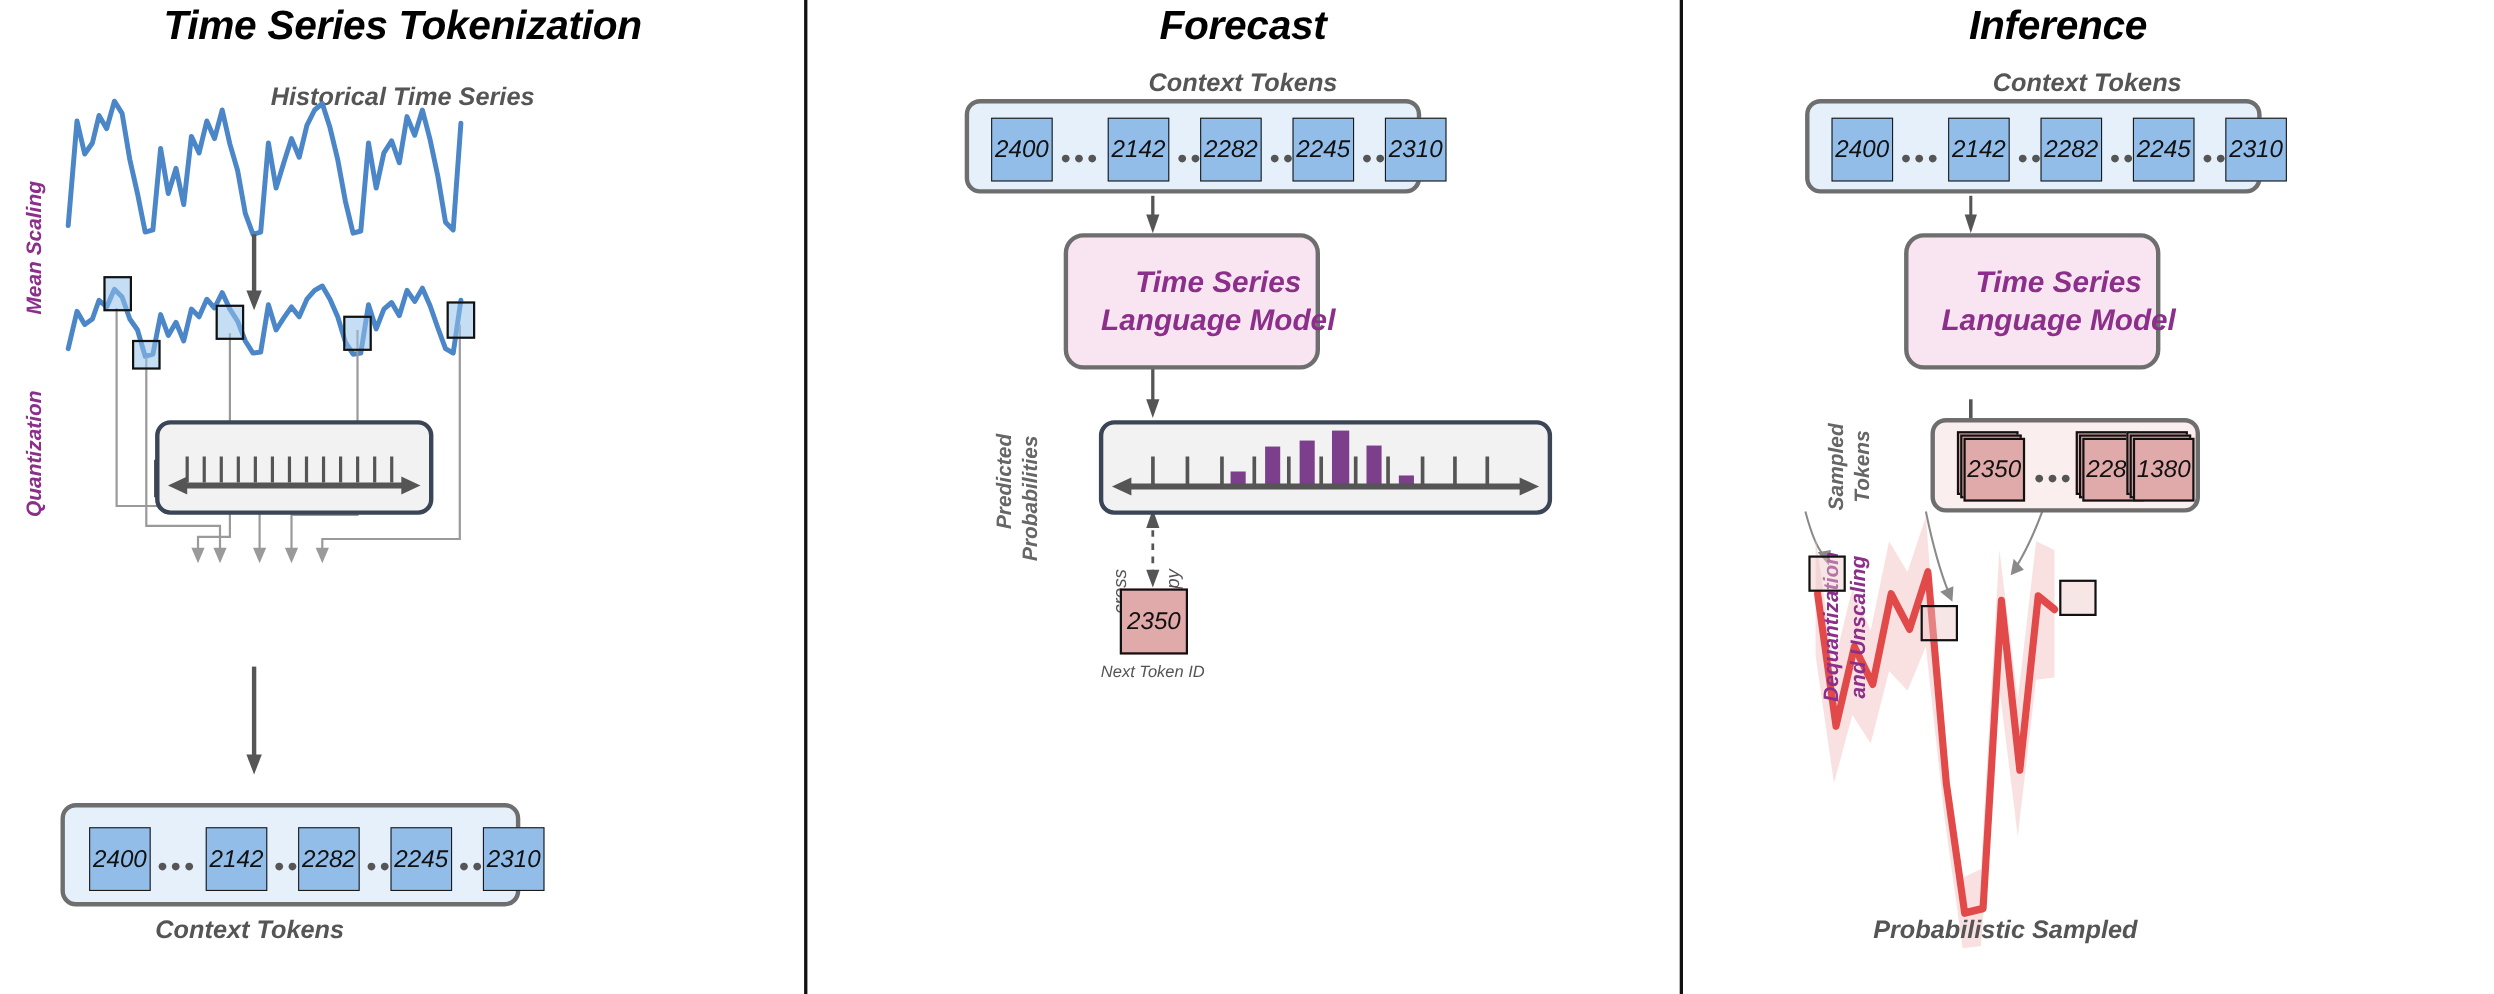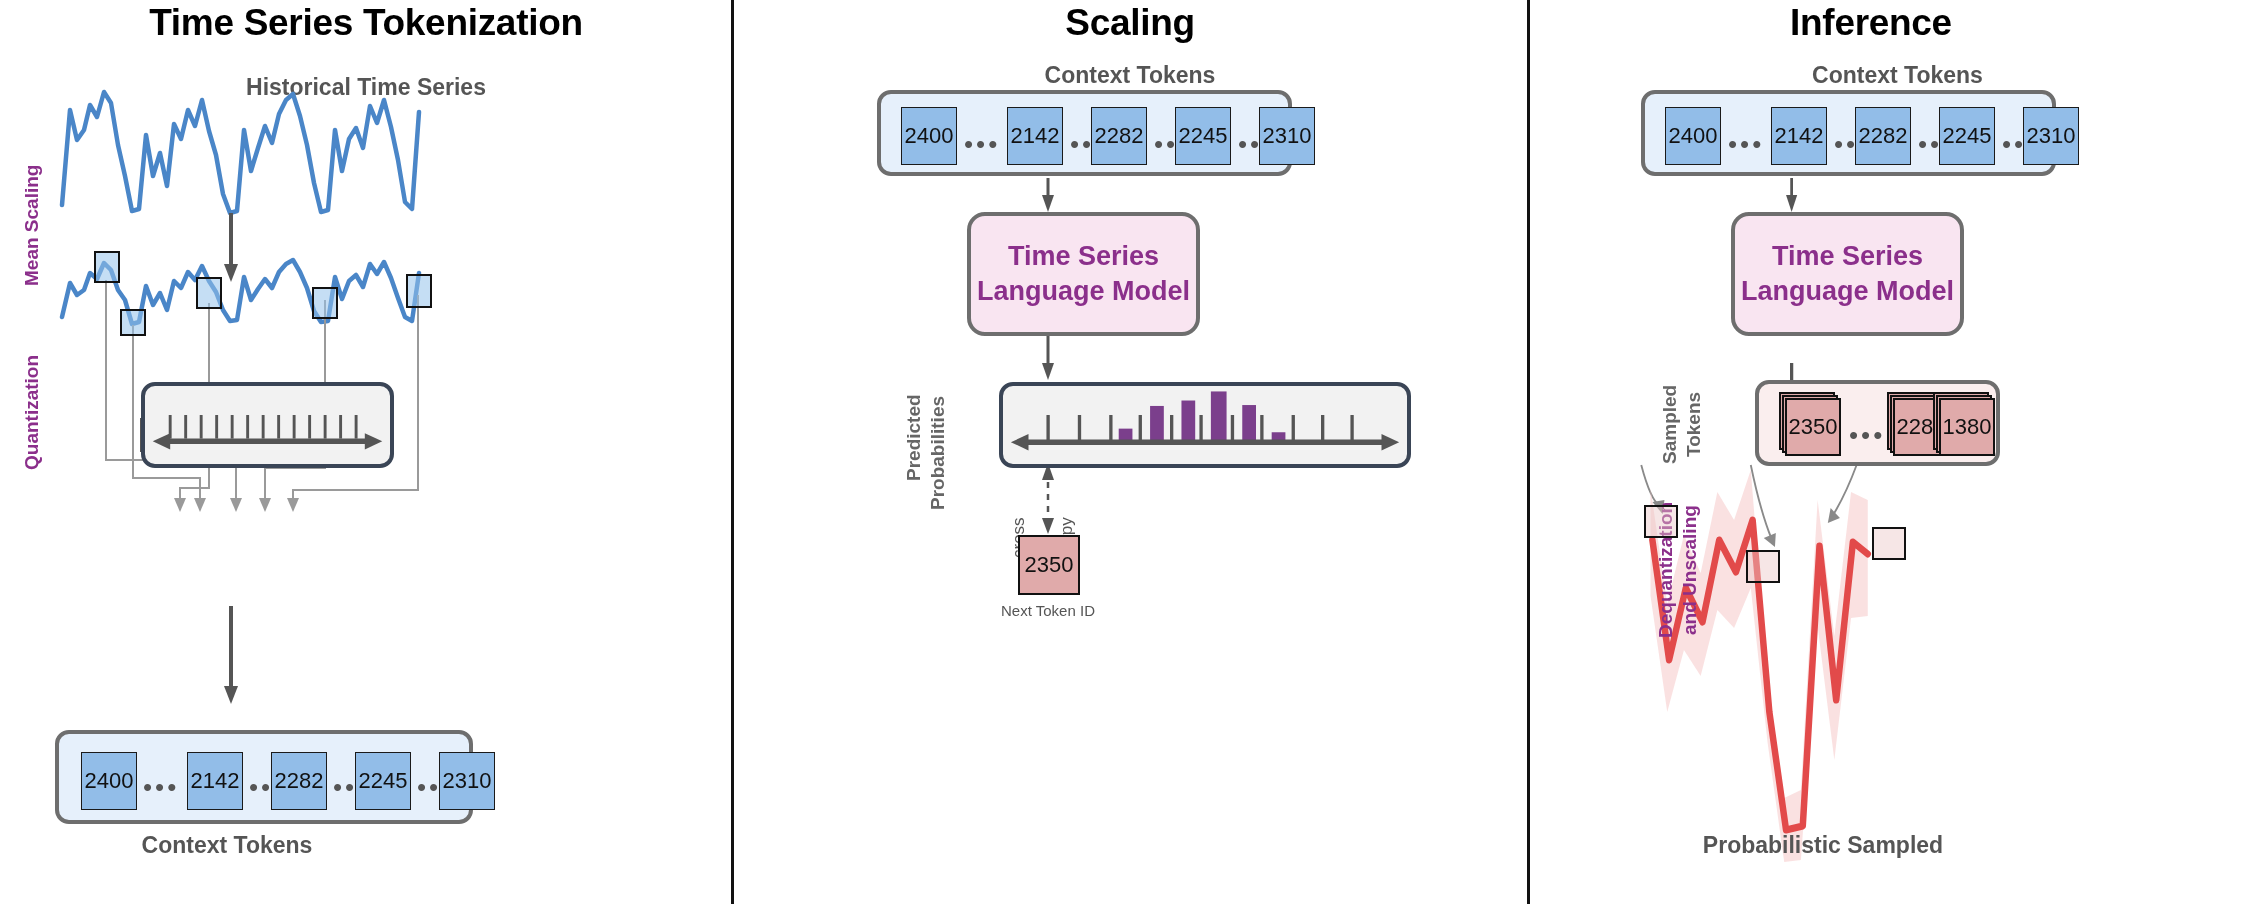"Time Series Tokenization" #root { font-style: none -> italic }
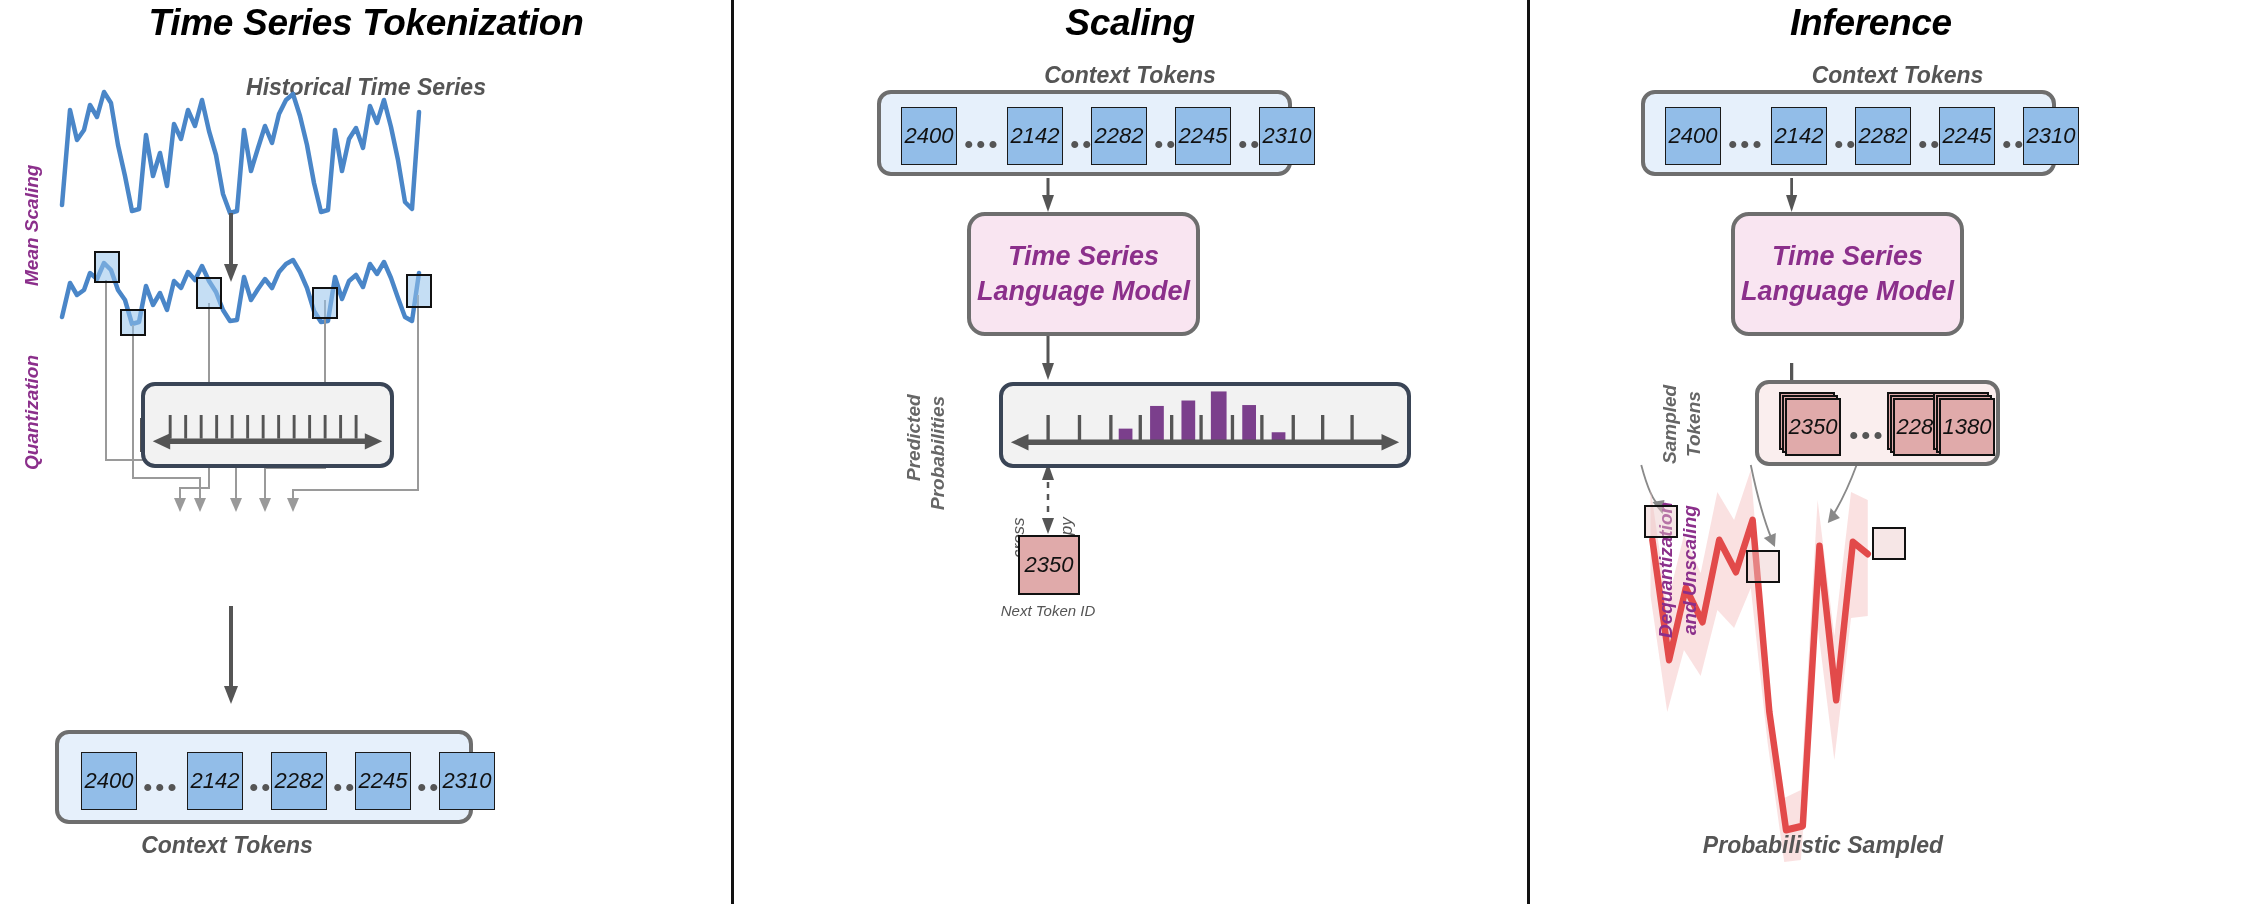"Scaling" div.panel-title { text: Scaling -> Forecast }
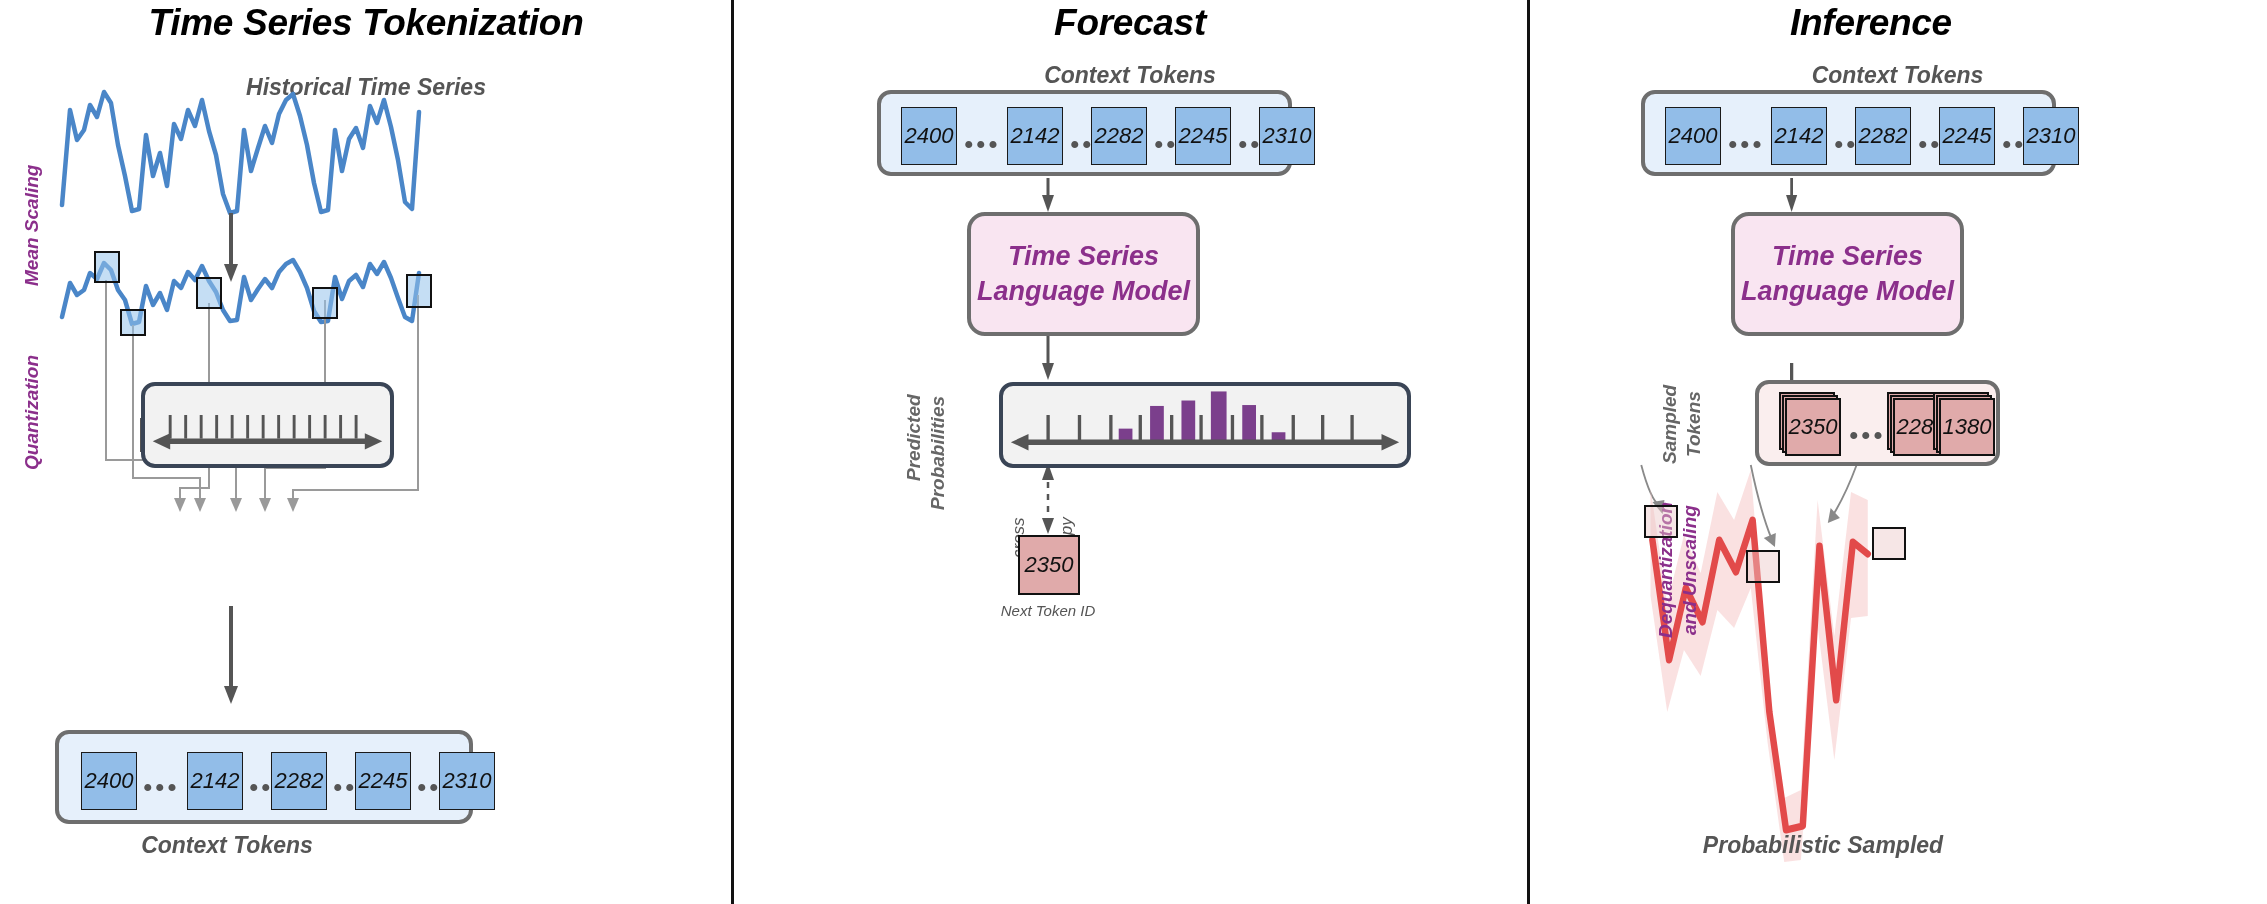"Time Series" .rbox-model { padding-left: none -> 24px }
